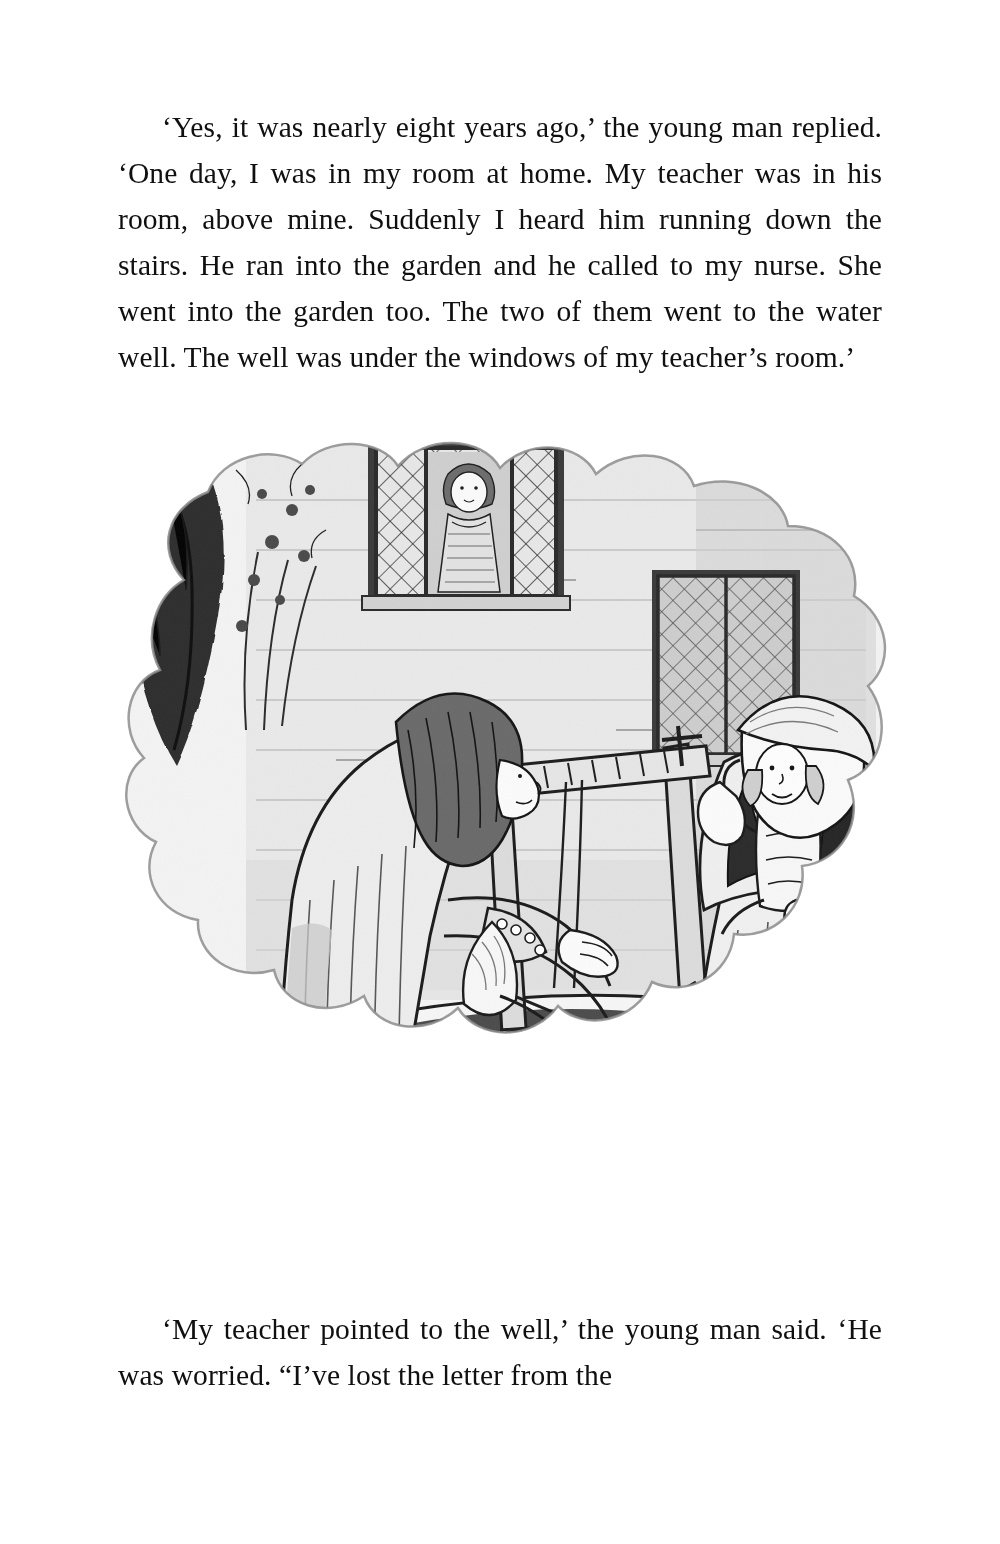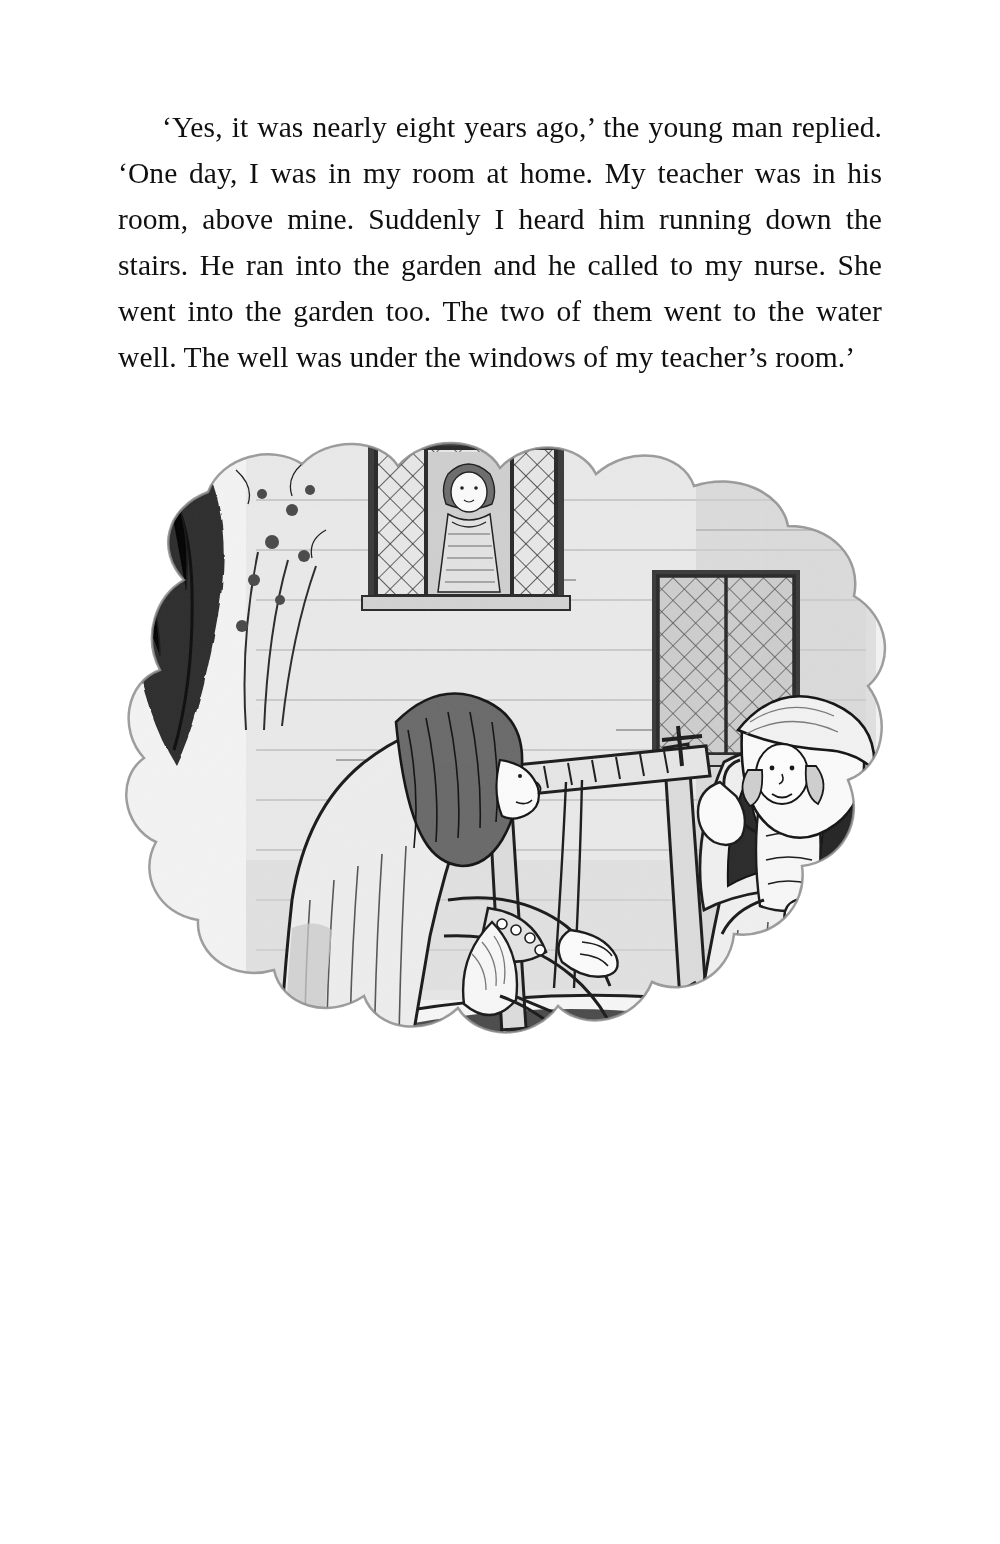"‘My teacher pointed to the" div.text-block { html: none -> <div> <p>‘My teacher pointed to the well,’ the young man said. ‘He was worried. “I’ve lost the letter from the</p> </div> }
